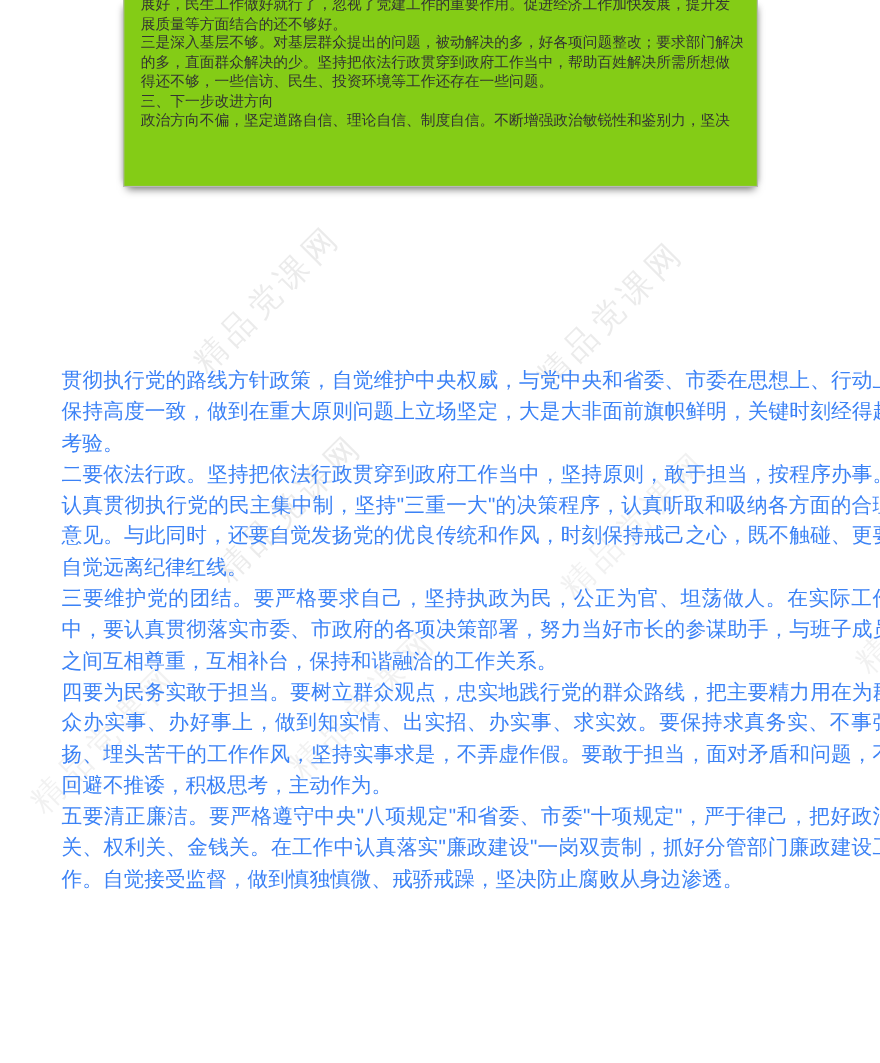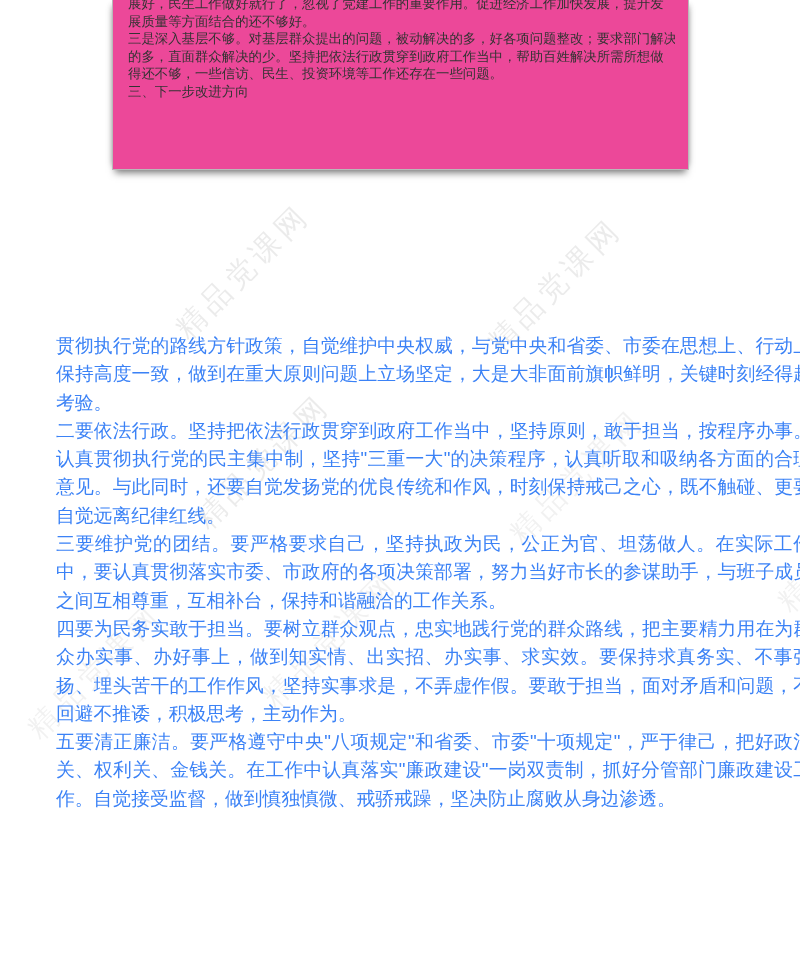"展好，民生工作做好就行了，忽视了党建工作的重要作用。促进经济工作加快发展，提升发" .mini-page { background: #ec4899 -> #84cc16 }
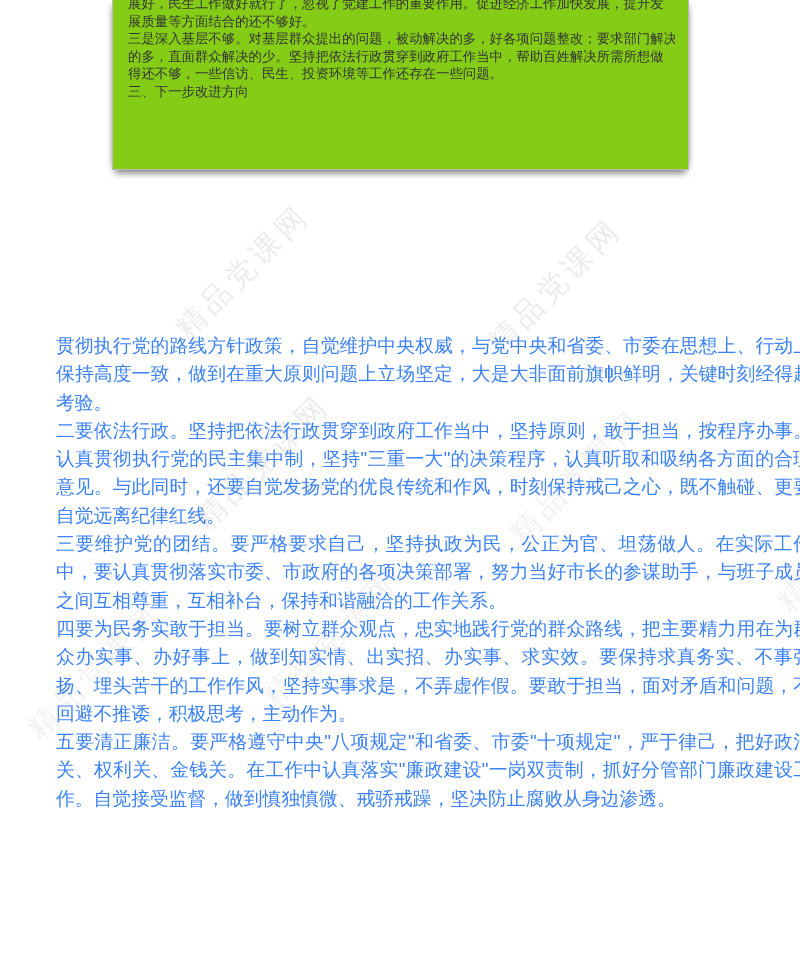"政治方向不偏，坚定道路自信、理论自信、制度自信。不断增强政治敏锐性和鉴别力，坚决" div.doc-line { html: none -> <div>政治方向不偏，坚定道路自信、理论自信、制度自信。不断增强政治敏锐性和鉴别力，坚决</div> }
